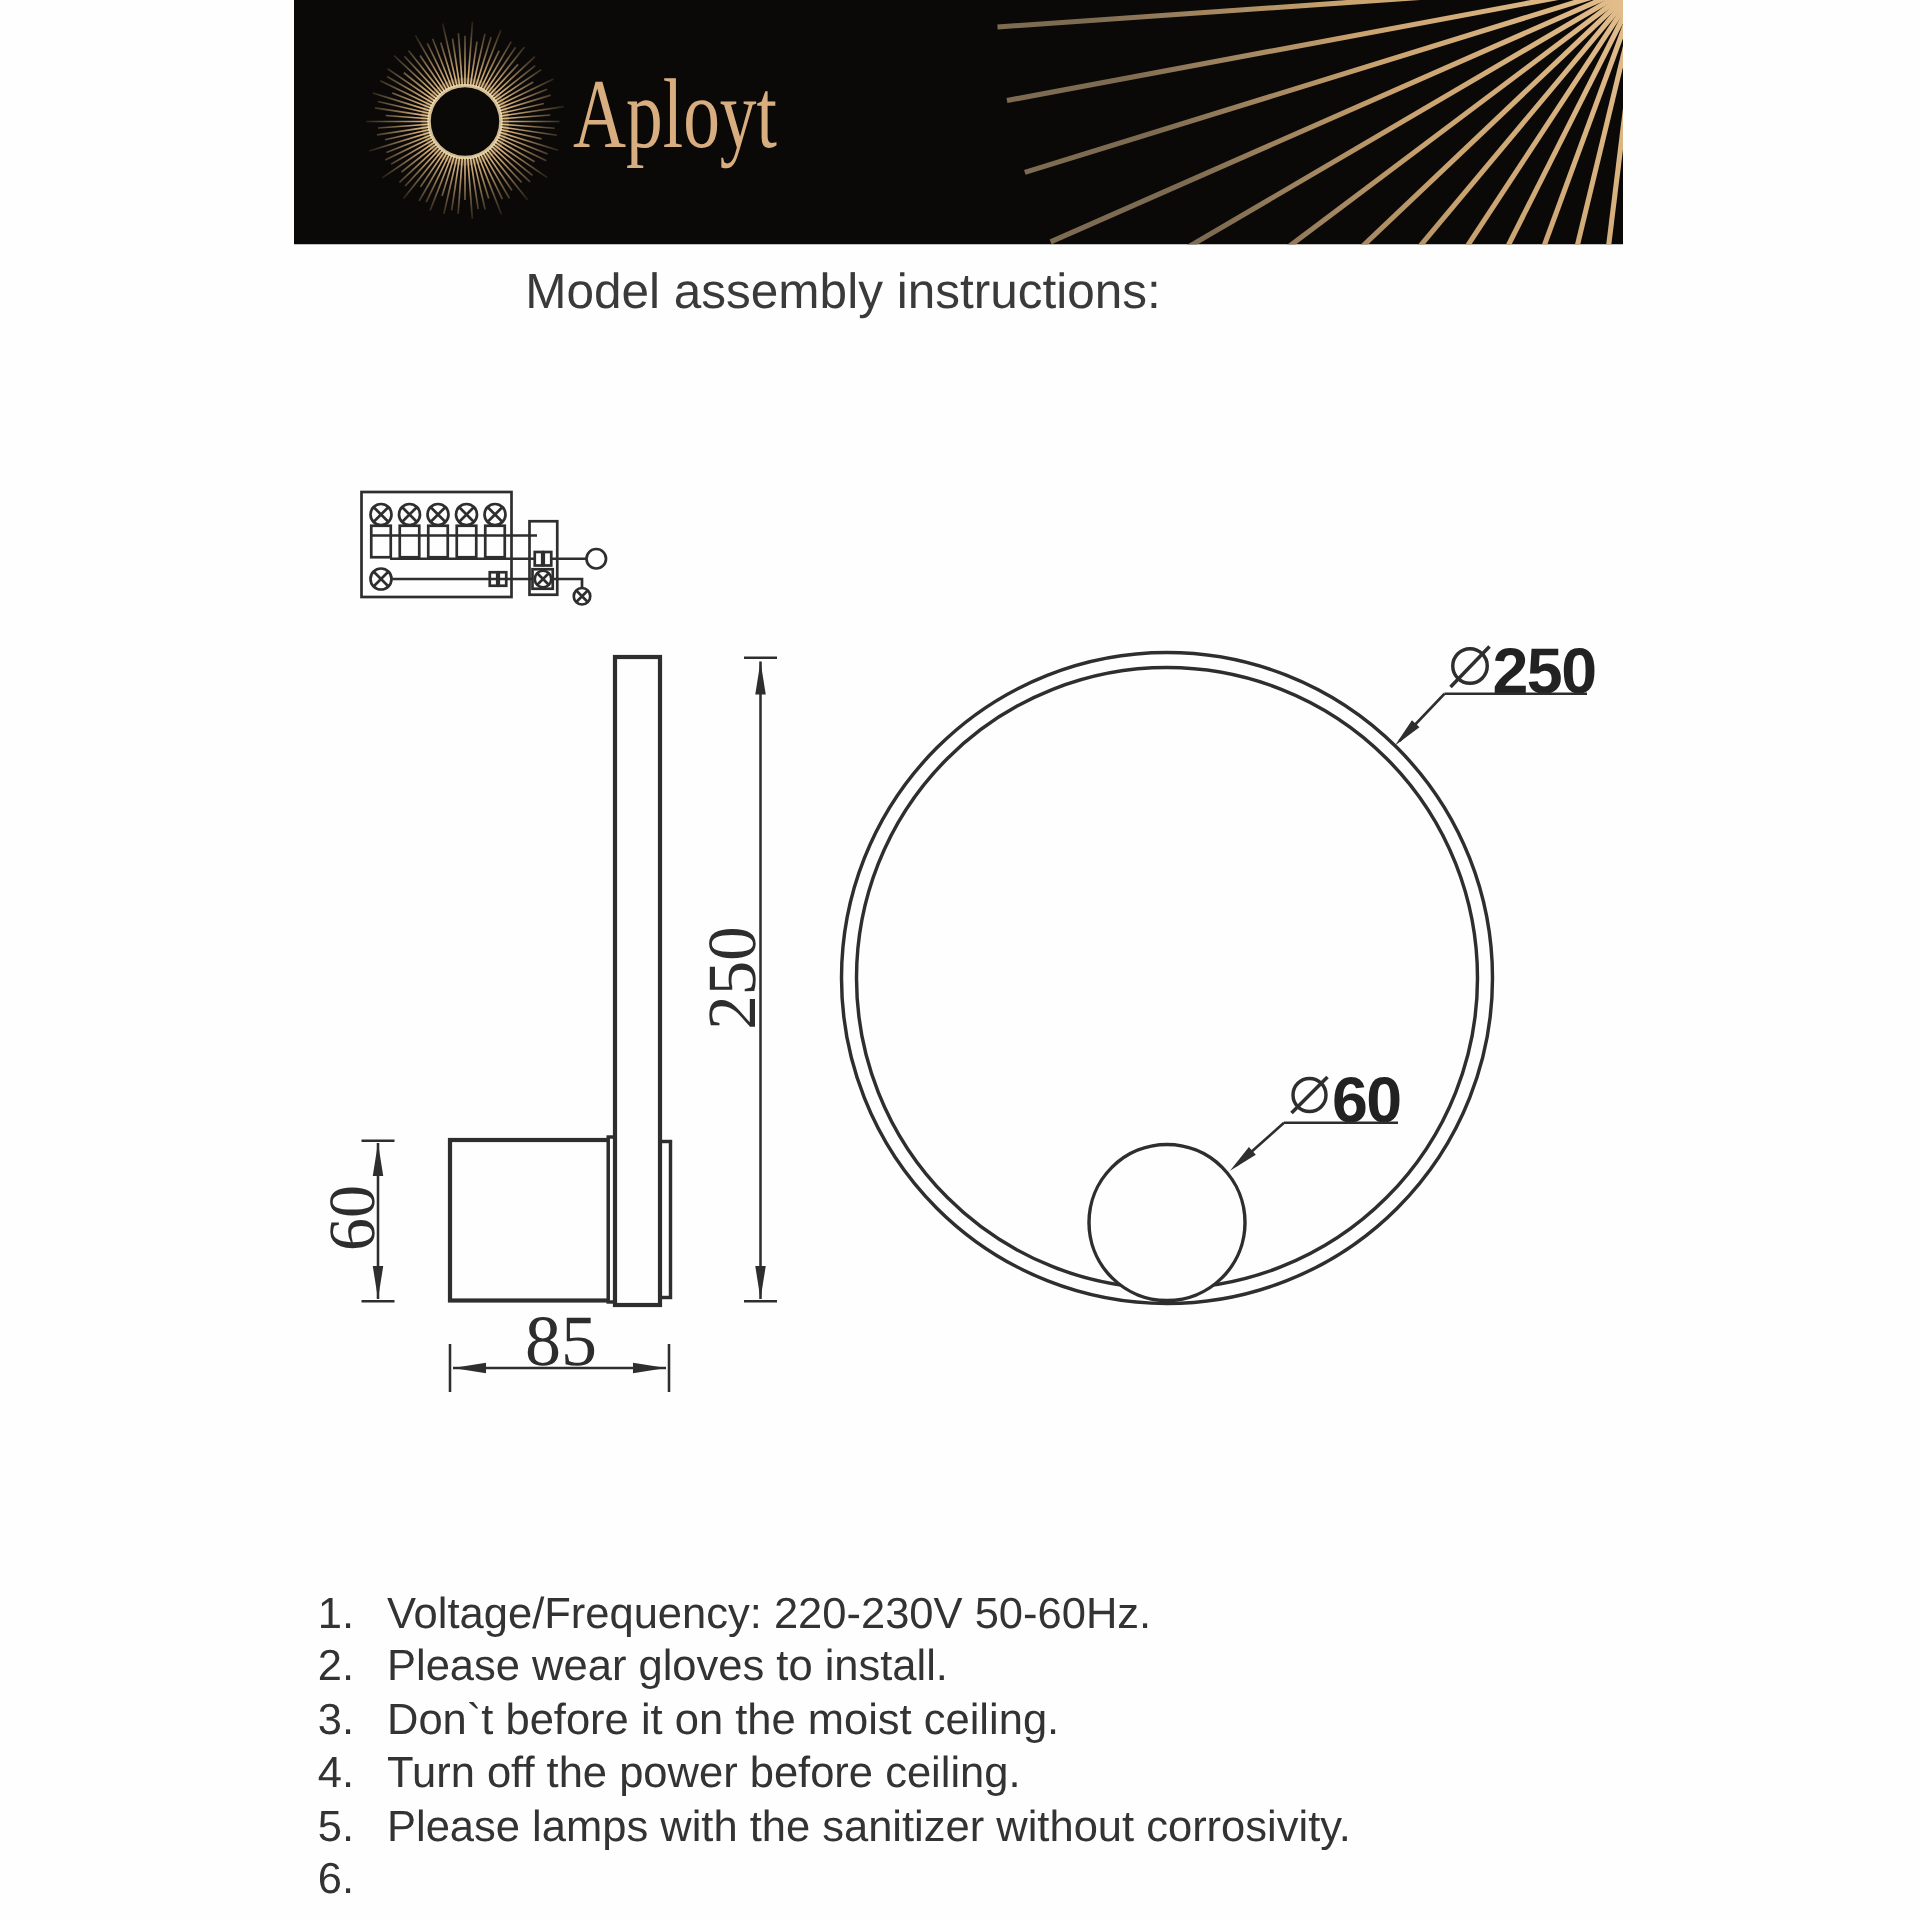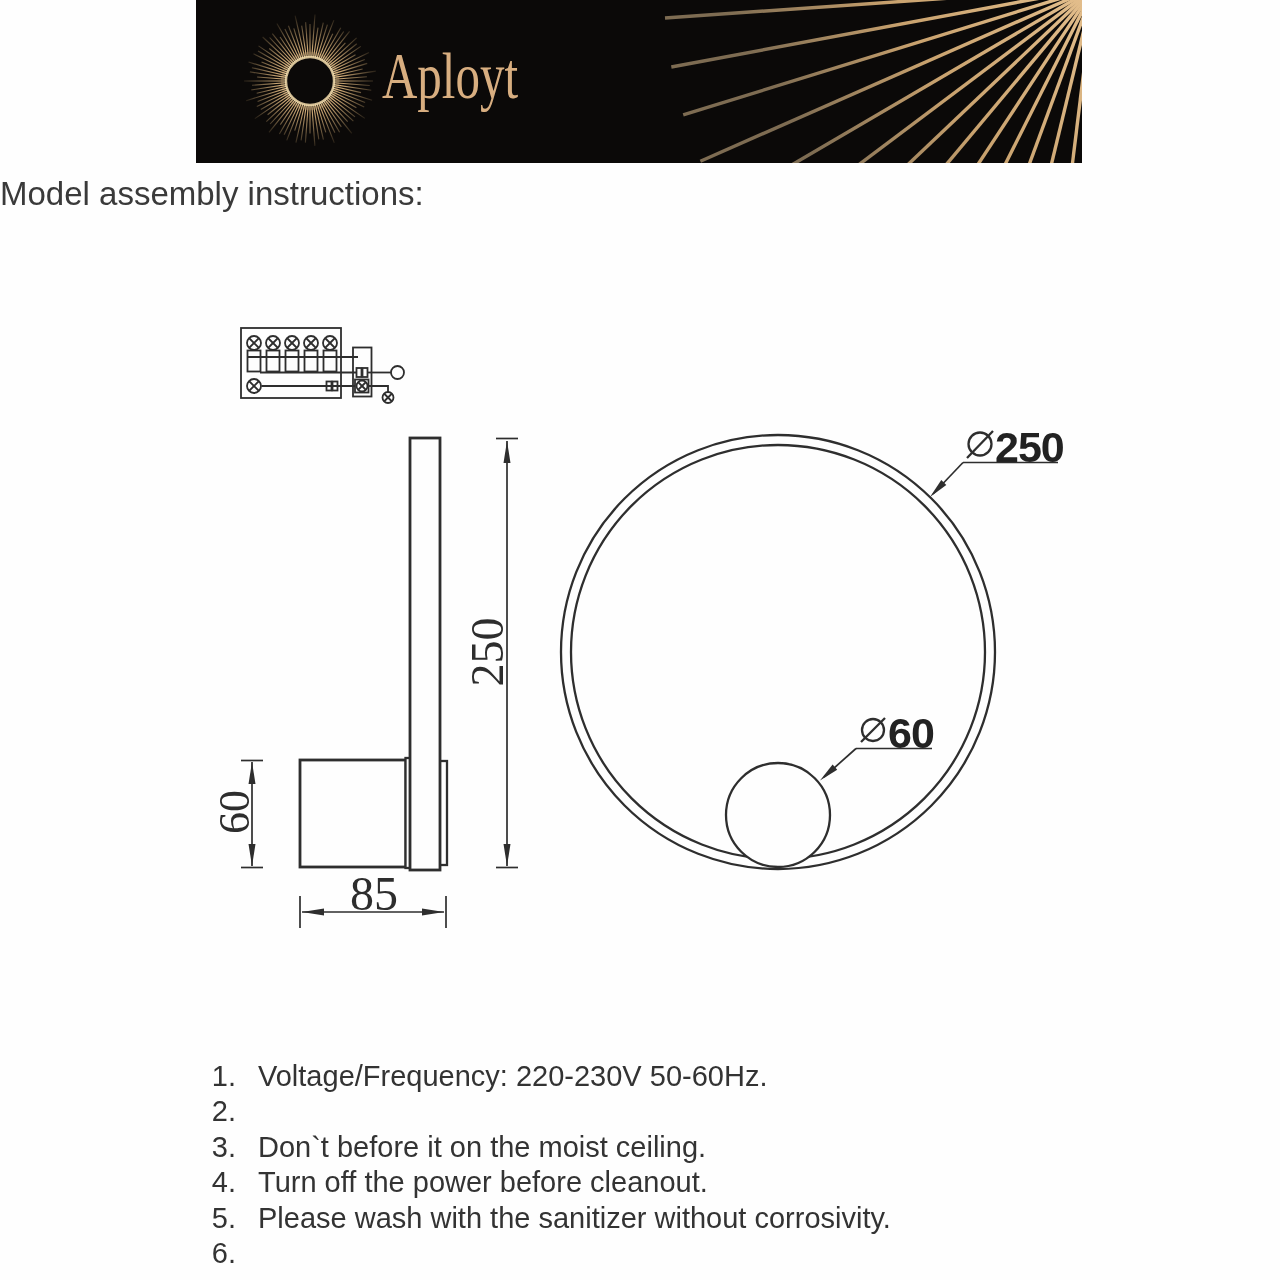"Model assembly instructions:" .title-block { text-align: none -> center }
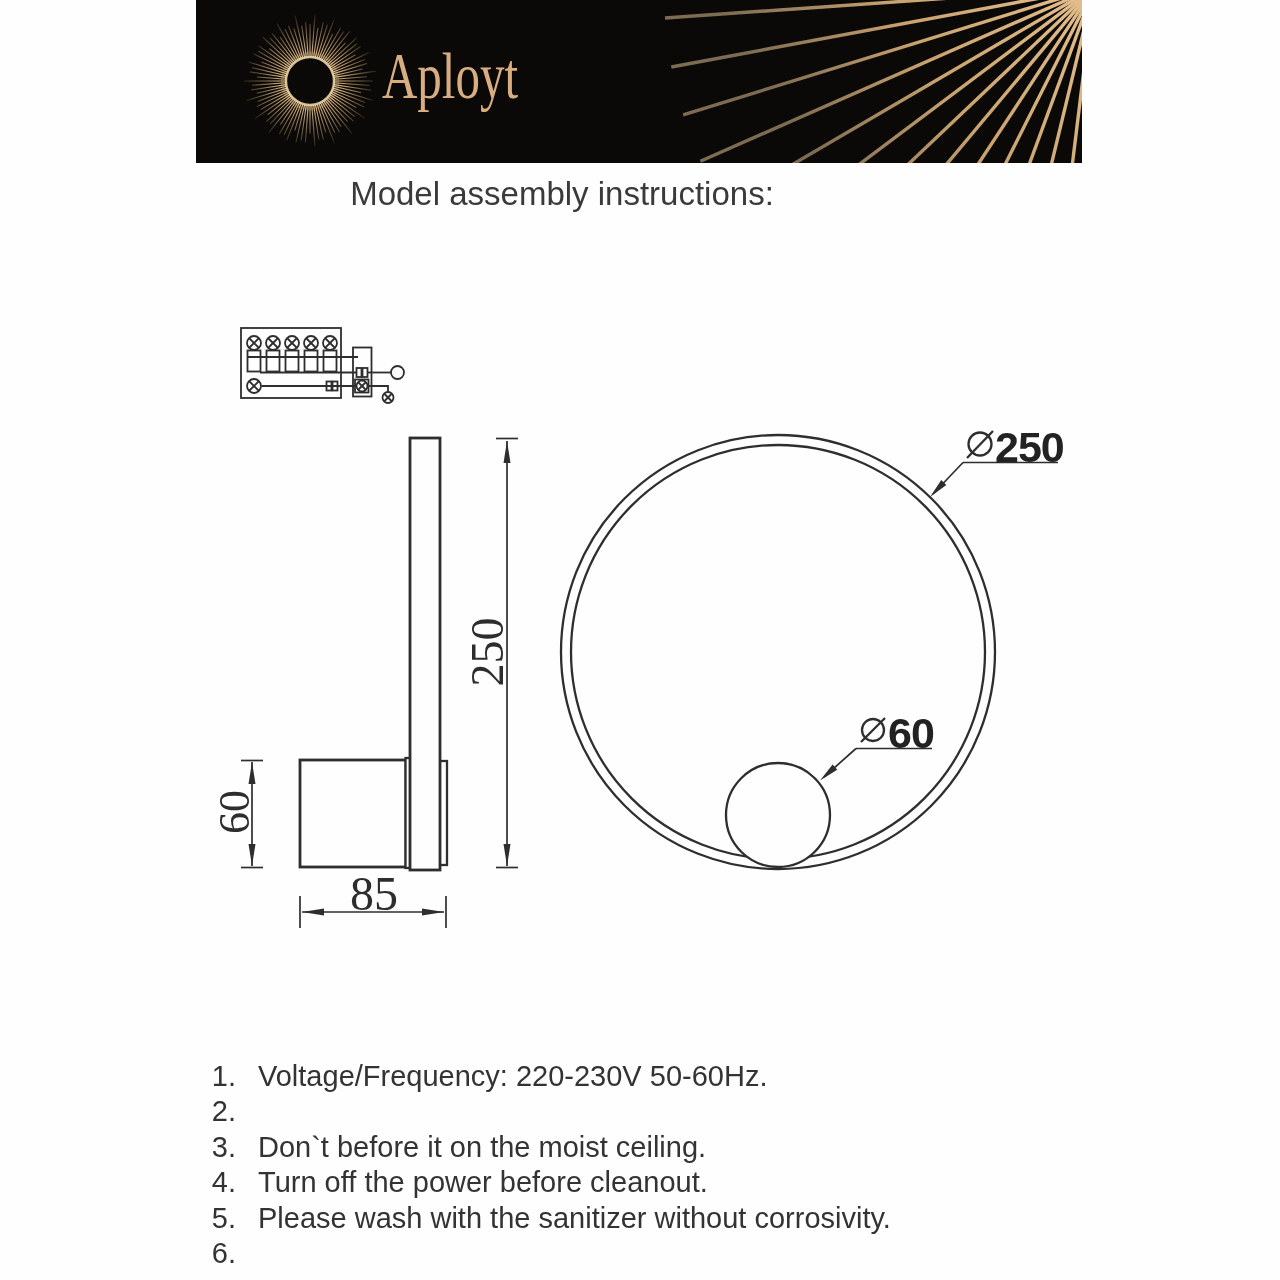"Please wear gloves to install." span.txt { html: none -> <span>Please wear gloves to install.</span> }
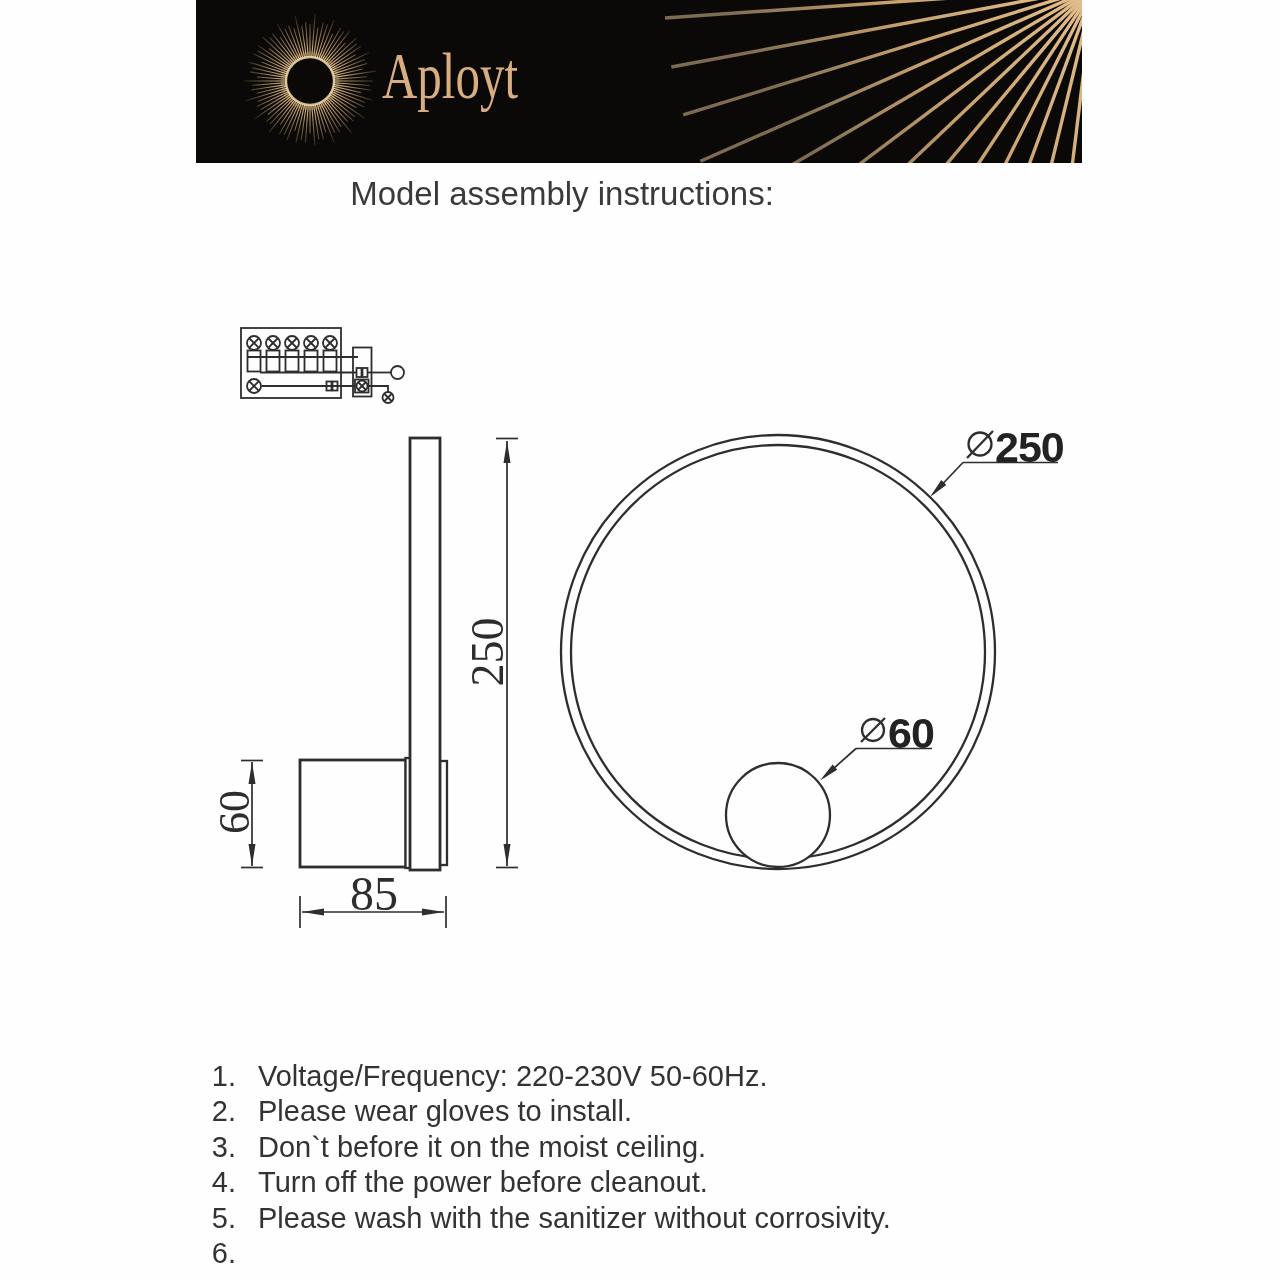"Turn off the power before" span.txt { text: cleanout -> ceiling }
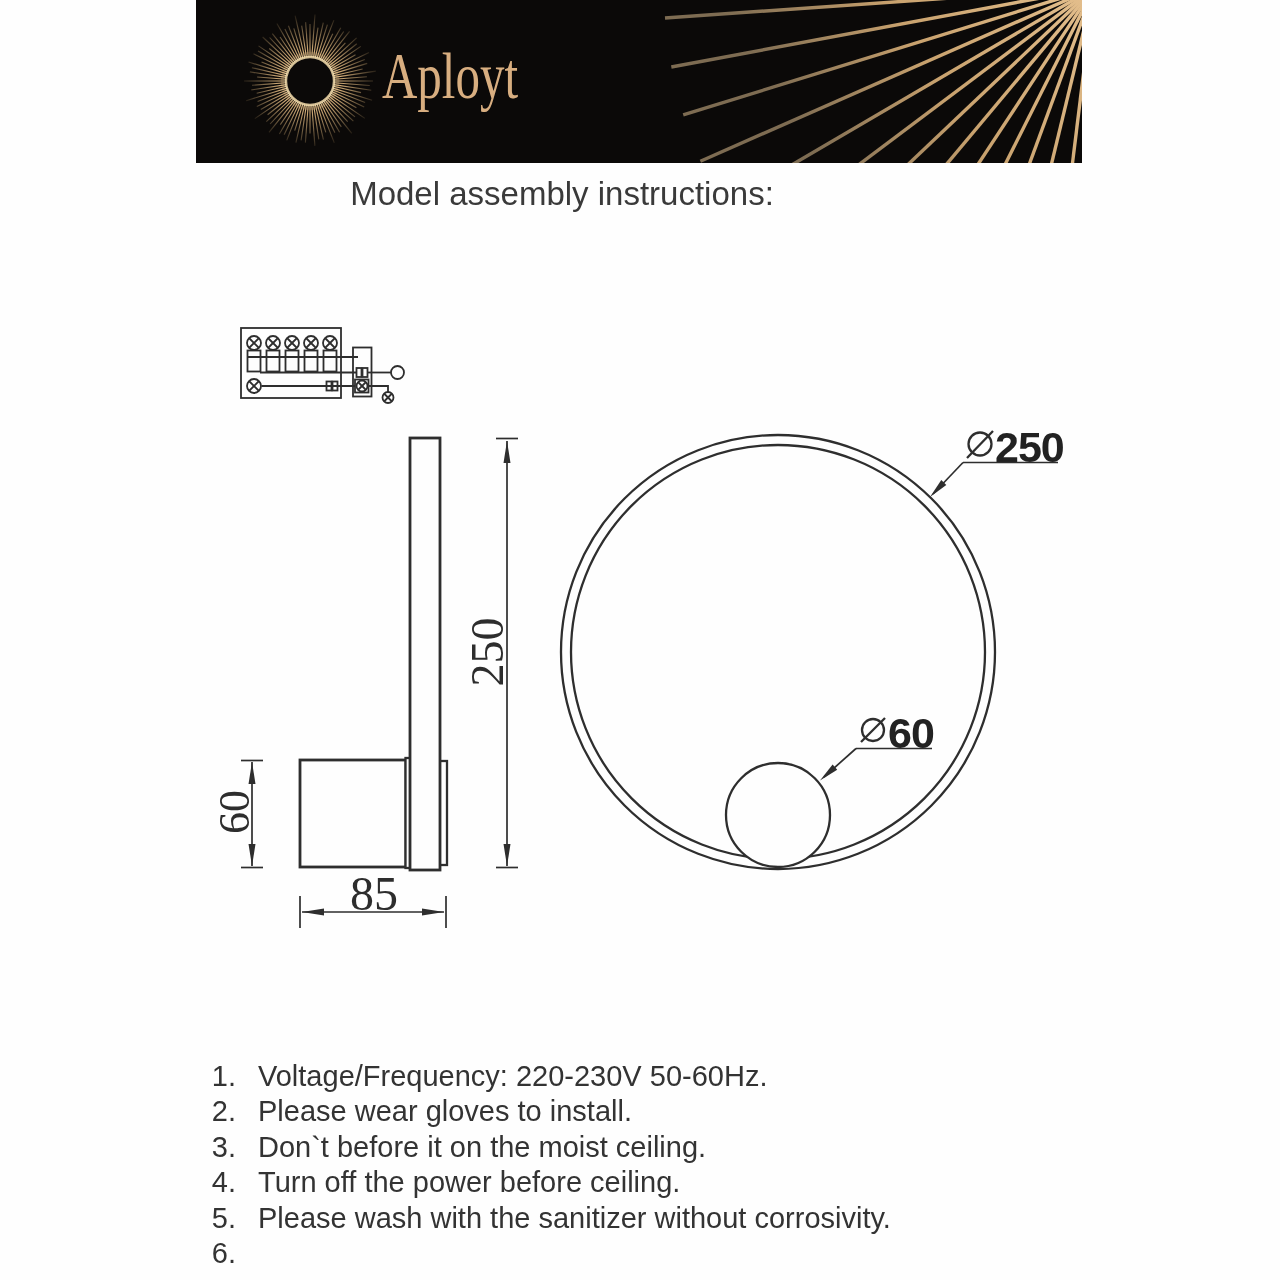"Please wash with the sanitizer" span.txt { text: wash -> lamps }
